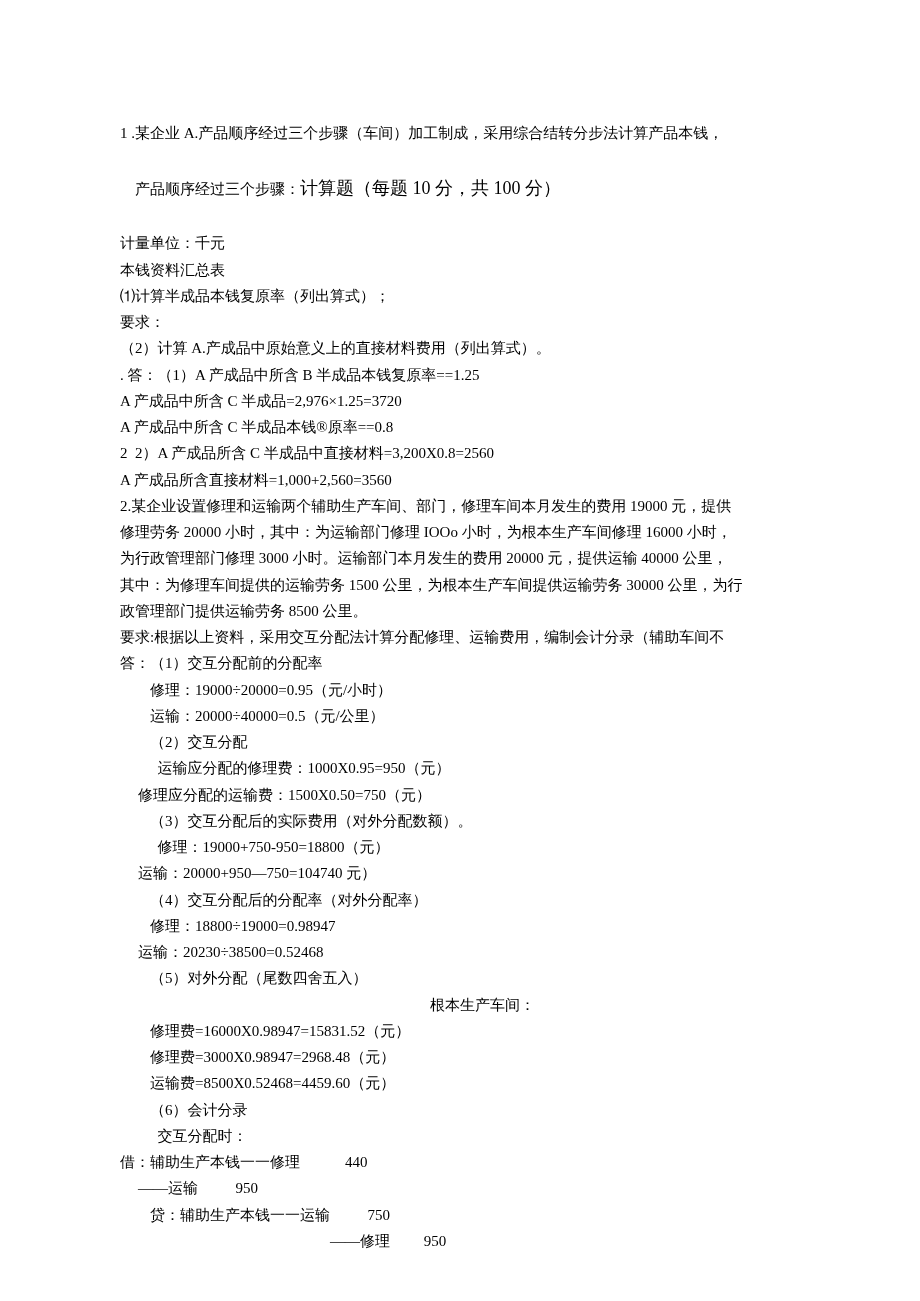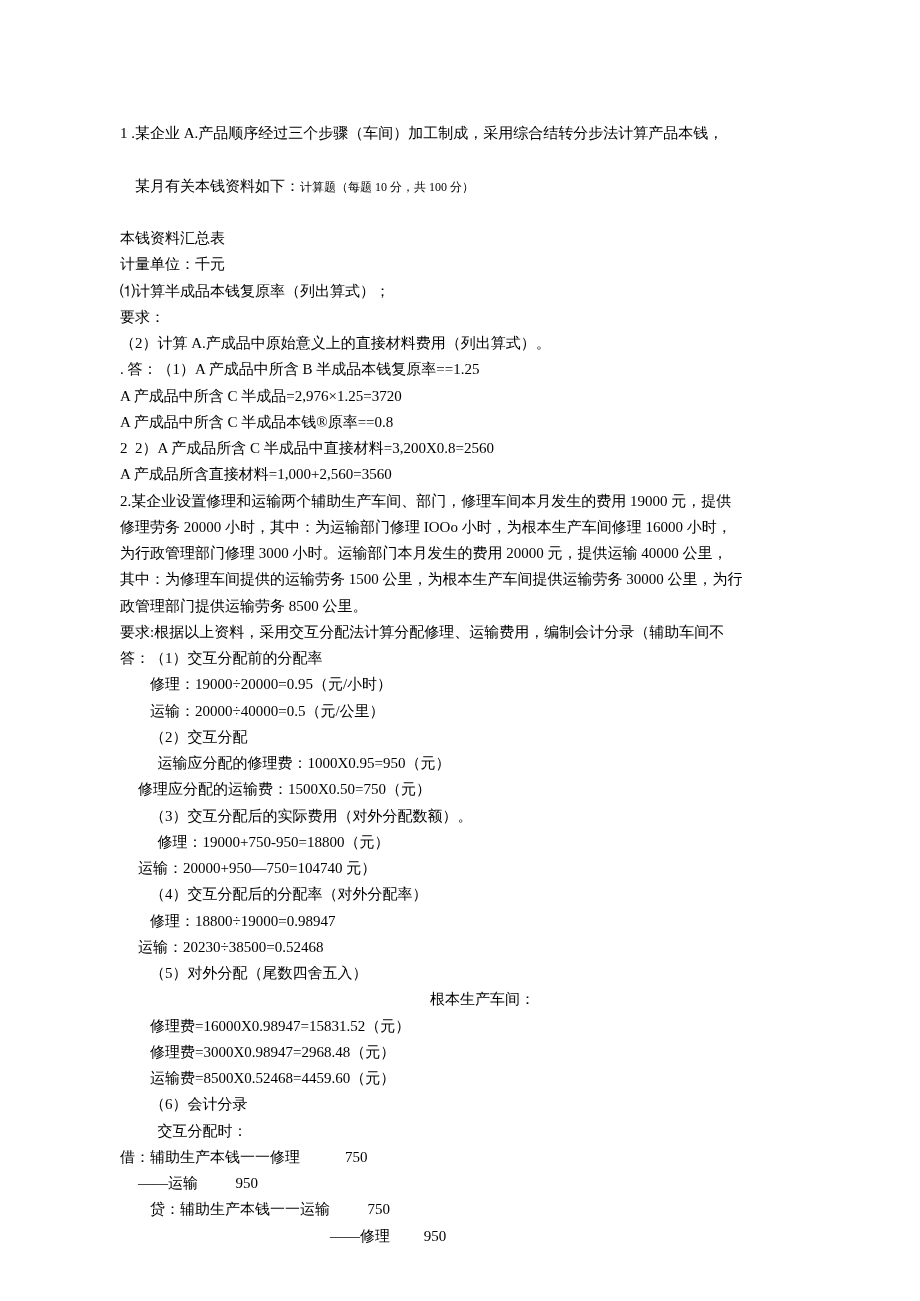"某月有关本钱资料如下：" span { text: 某月有关本钱资料如下 -> 产品顺序经过三个步骤 }
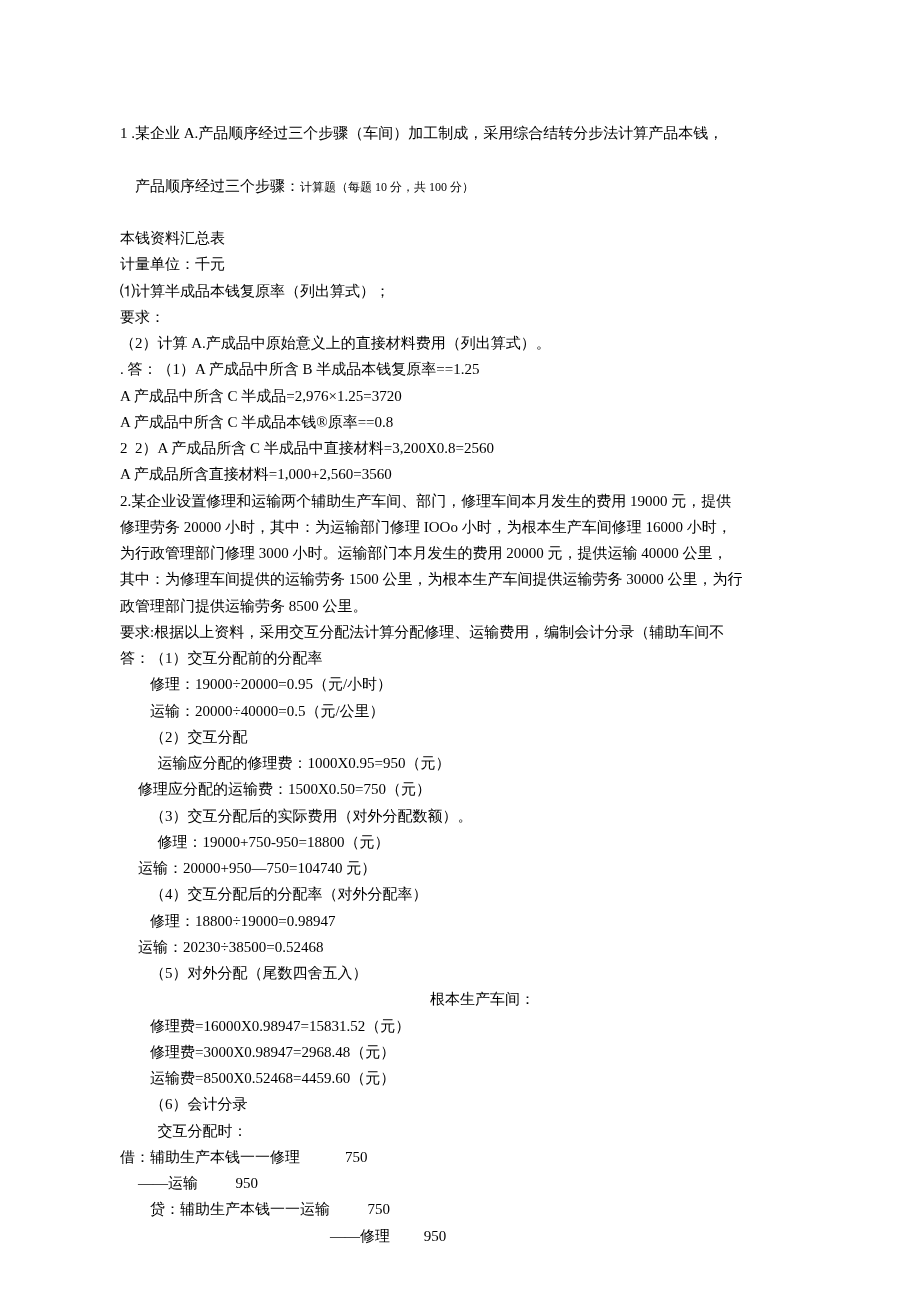"计算题（每题 10 分，共 100 分）" .score { font-size: 12px -> 18px }
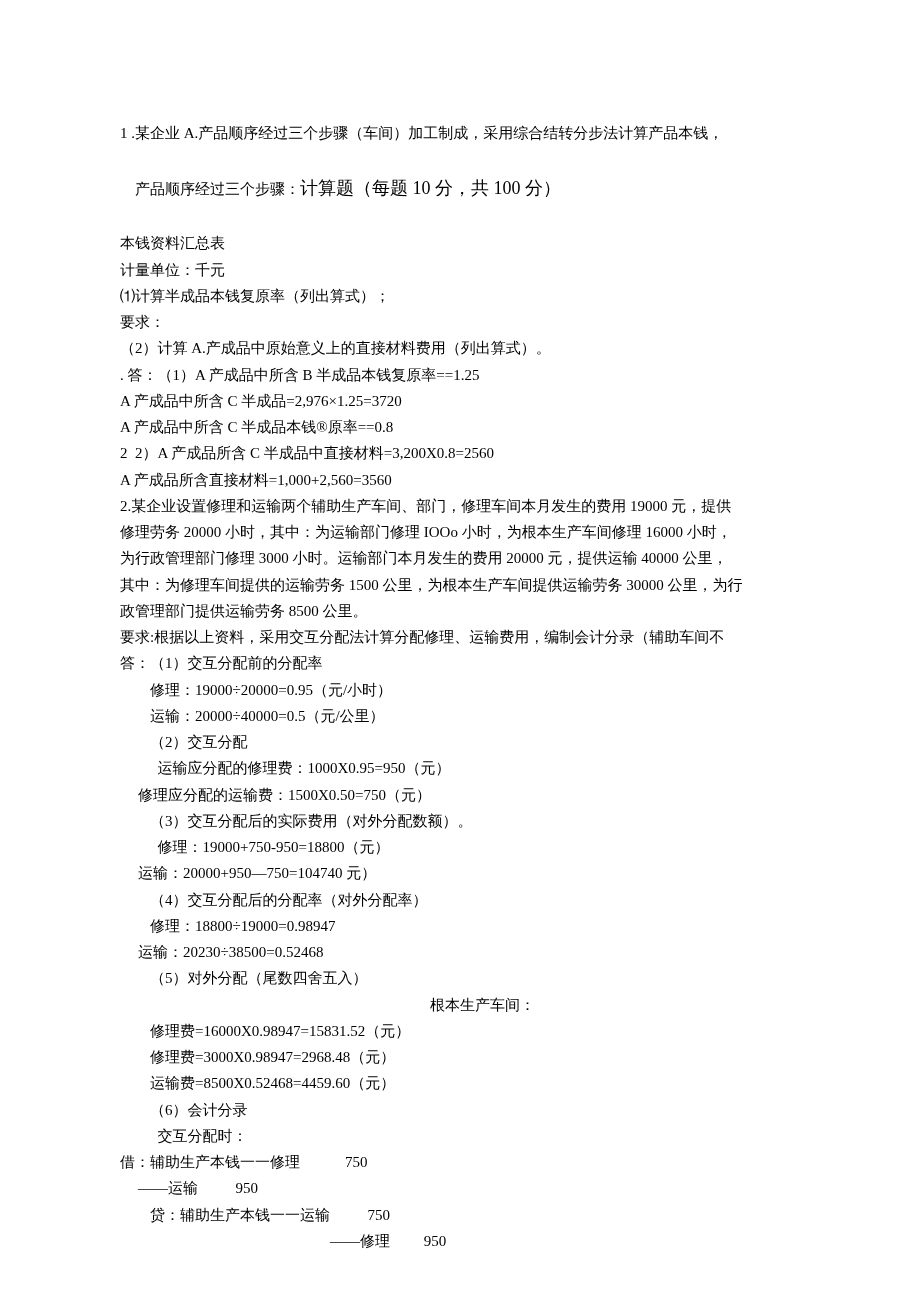"本钱资料汇总表" p.p { order: before "计量单位：千元" -> after "计量单位：千元" }
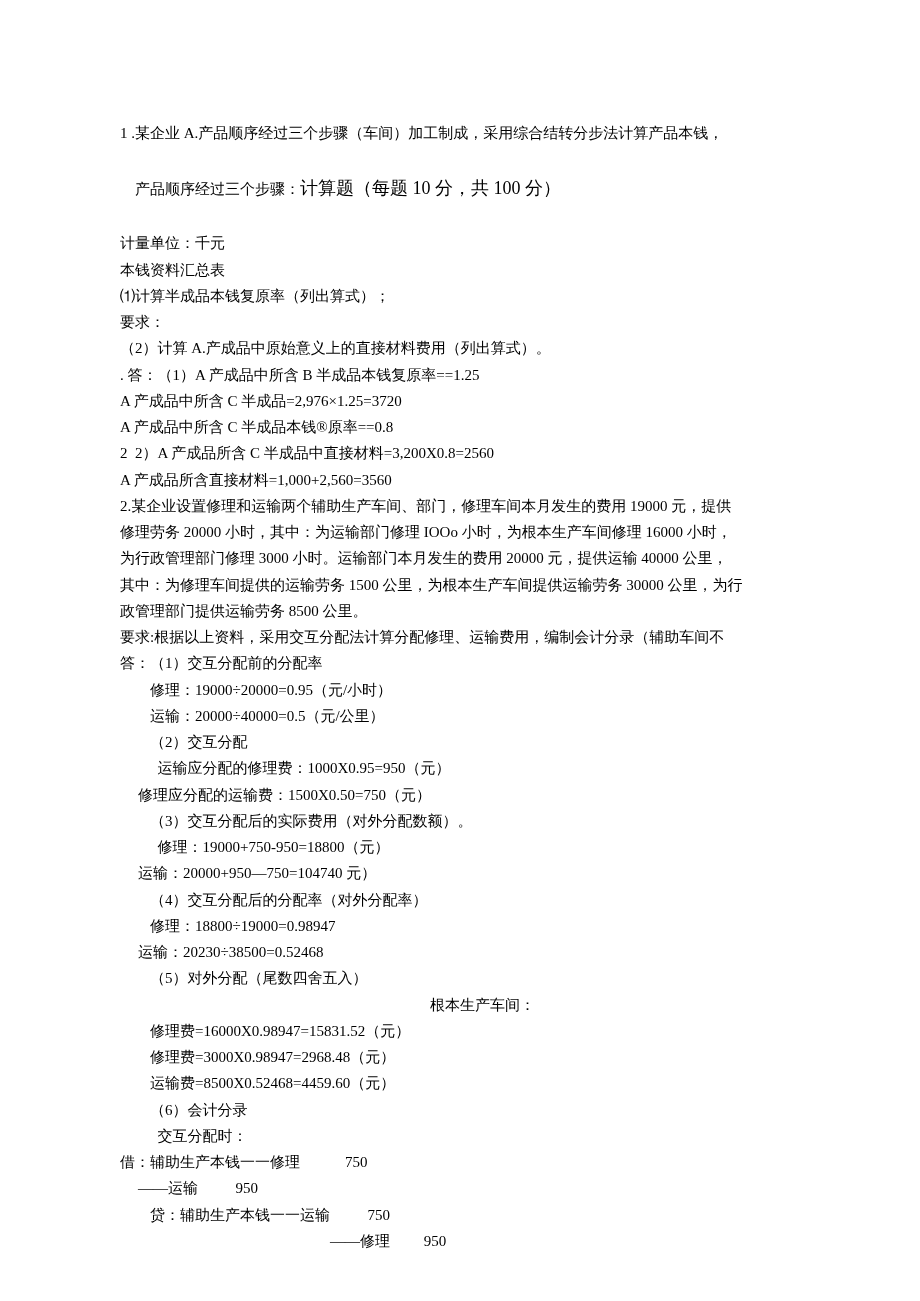"借：辅助生产本钱一一修理 750" p.p { text: 750 -> 440 }
